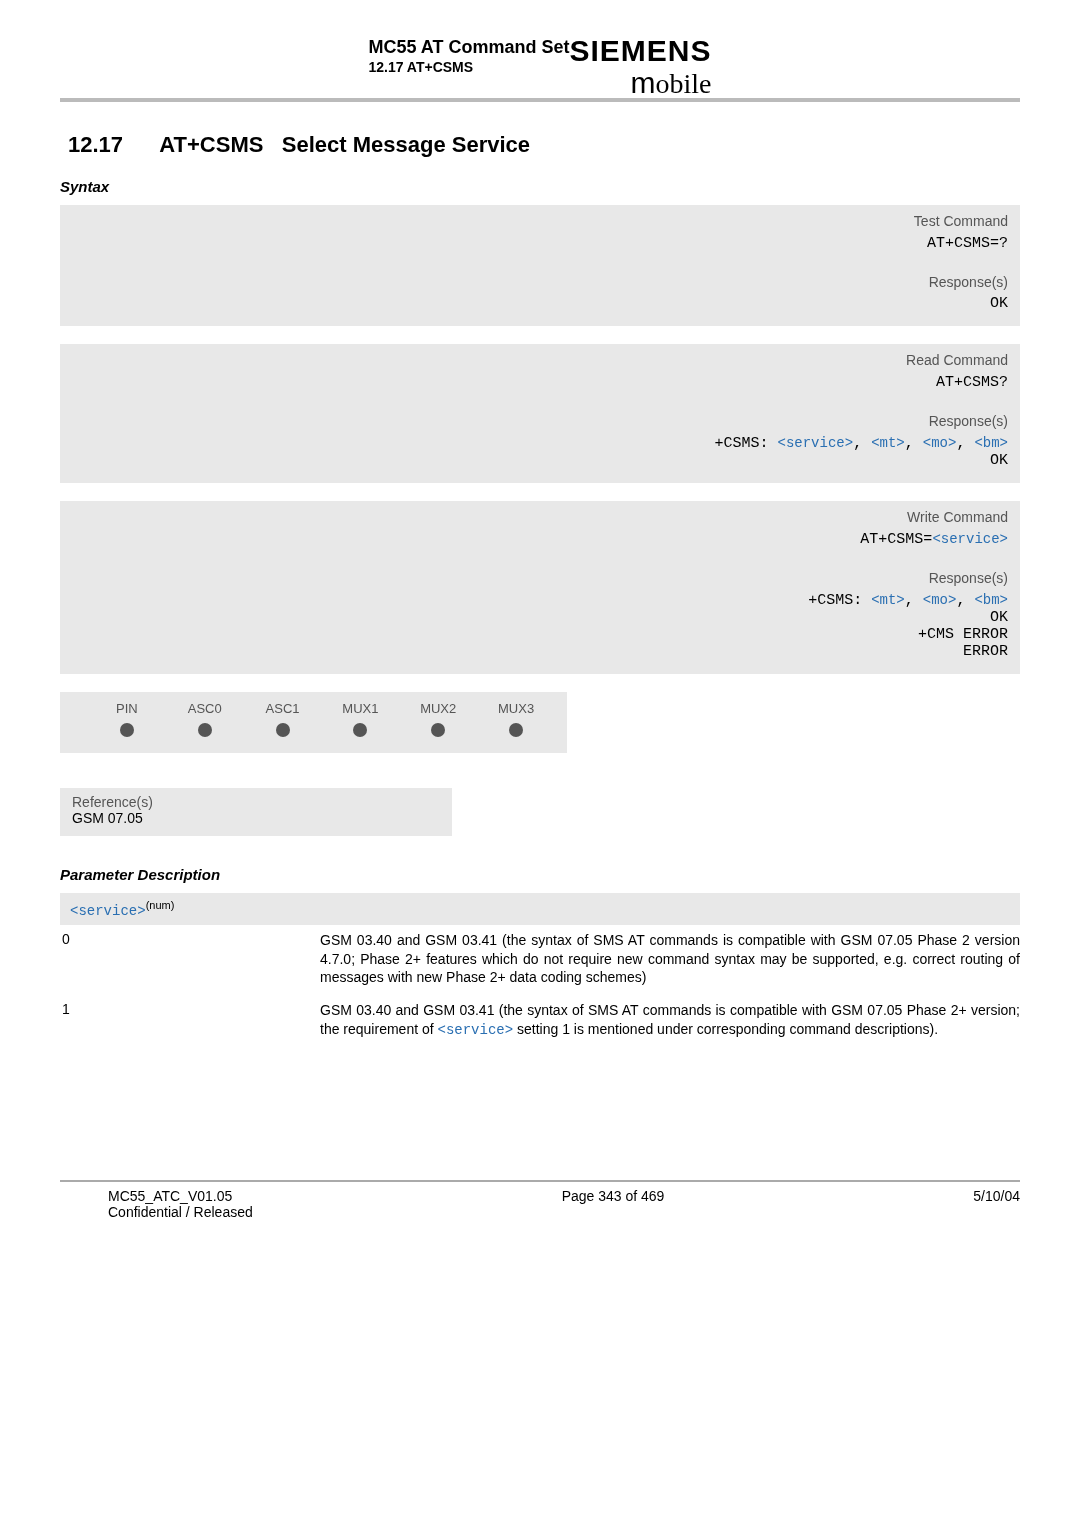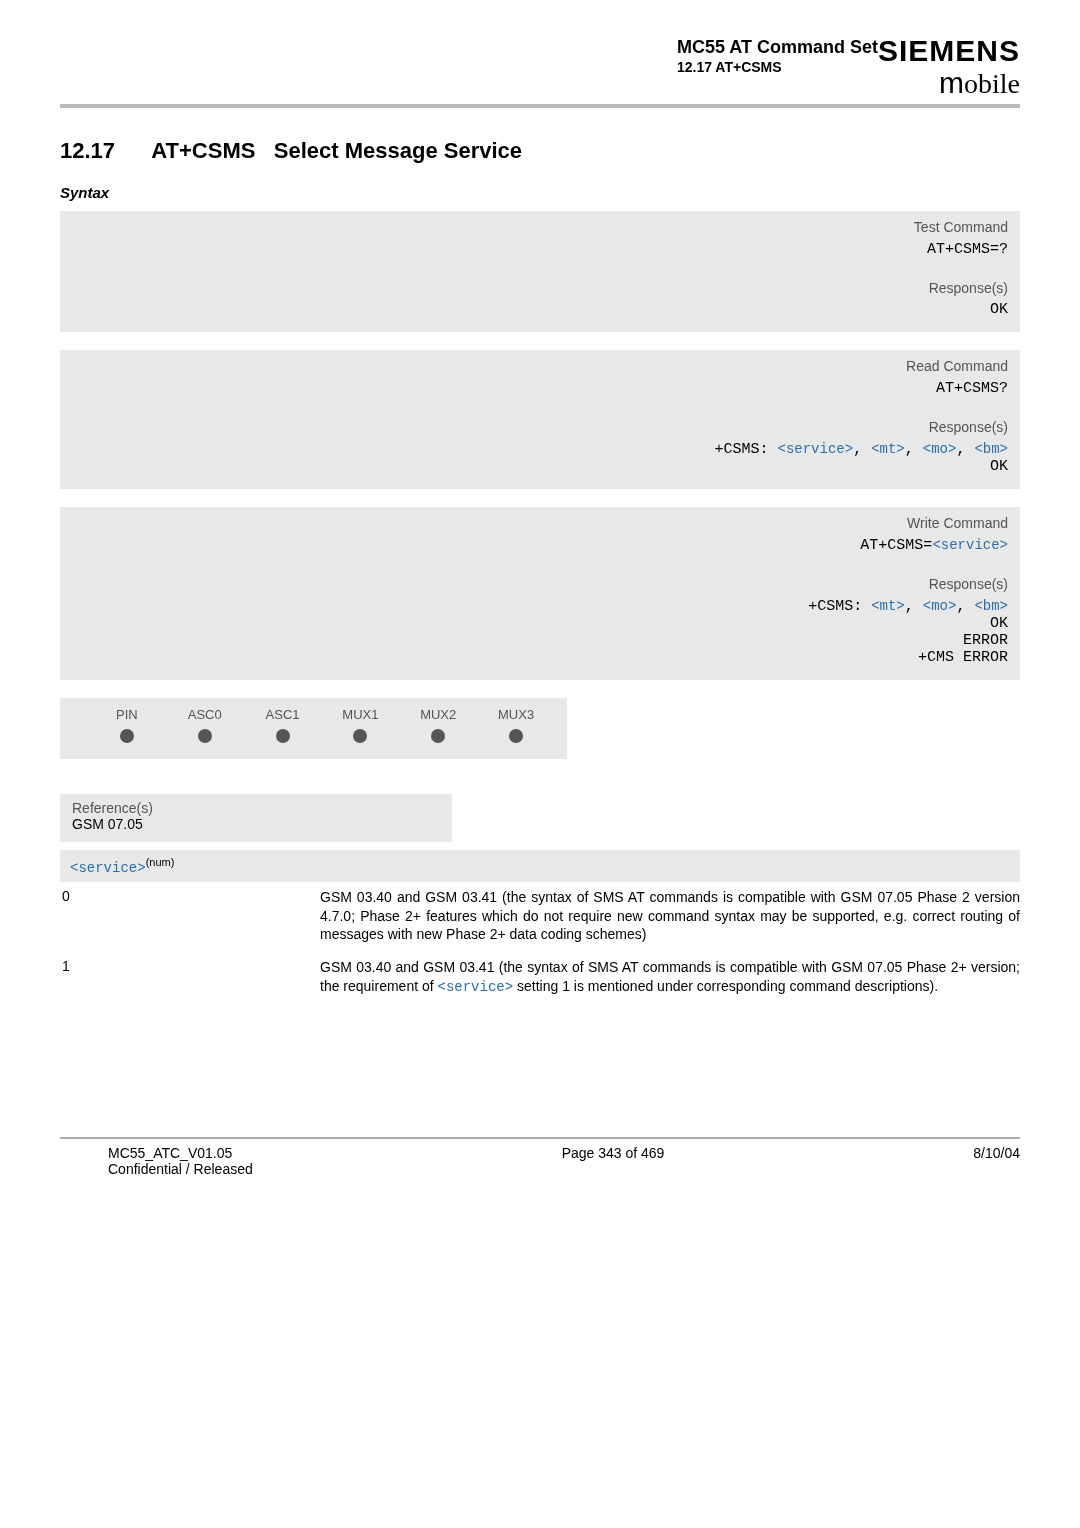"MC55 AT Command Set" .header { justify-content: flex-end -> center; padding-bottom: 6px -> 0 }
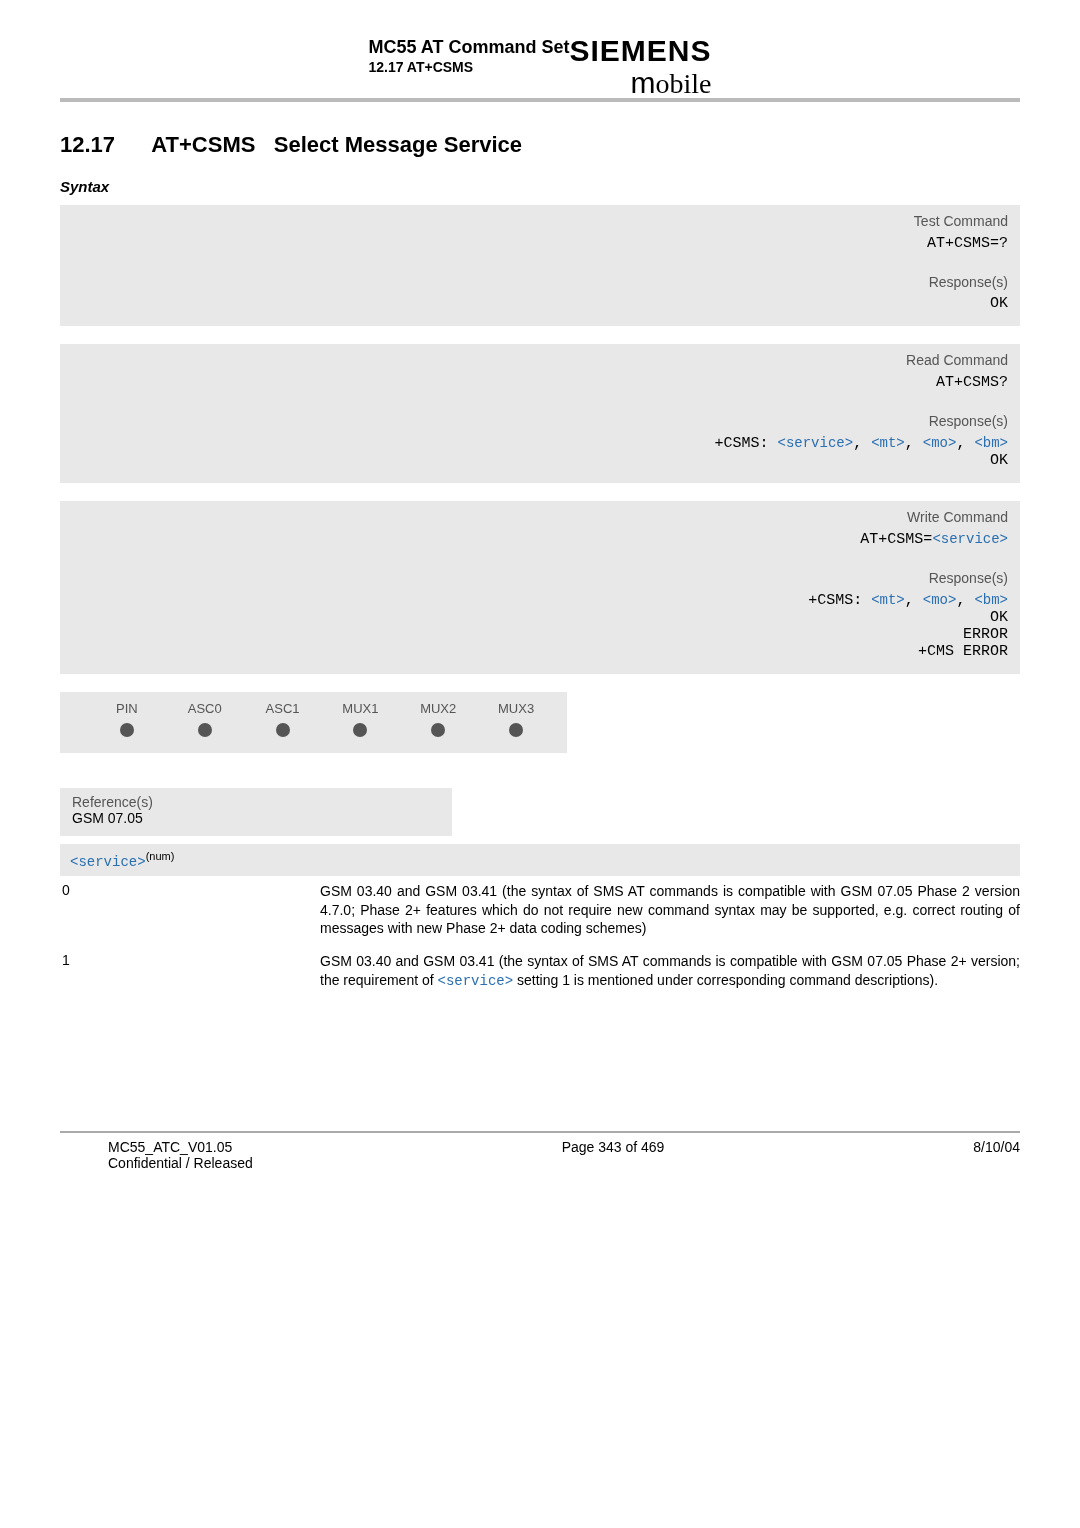"12.17 AT+CSMS Select Message Service" h1.section-title { margin: 10px 0 20px 0 -> 10px 0 20px 8px }
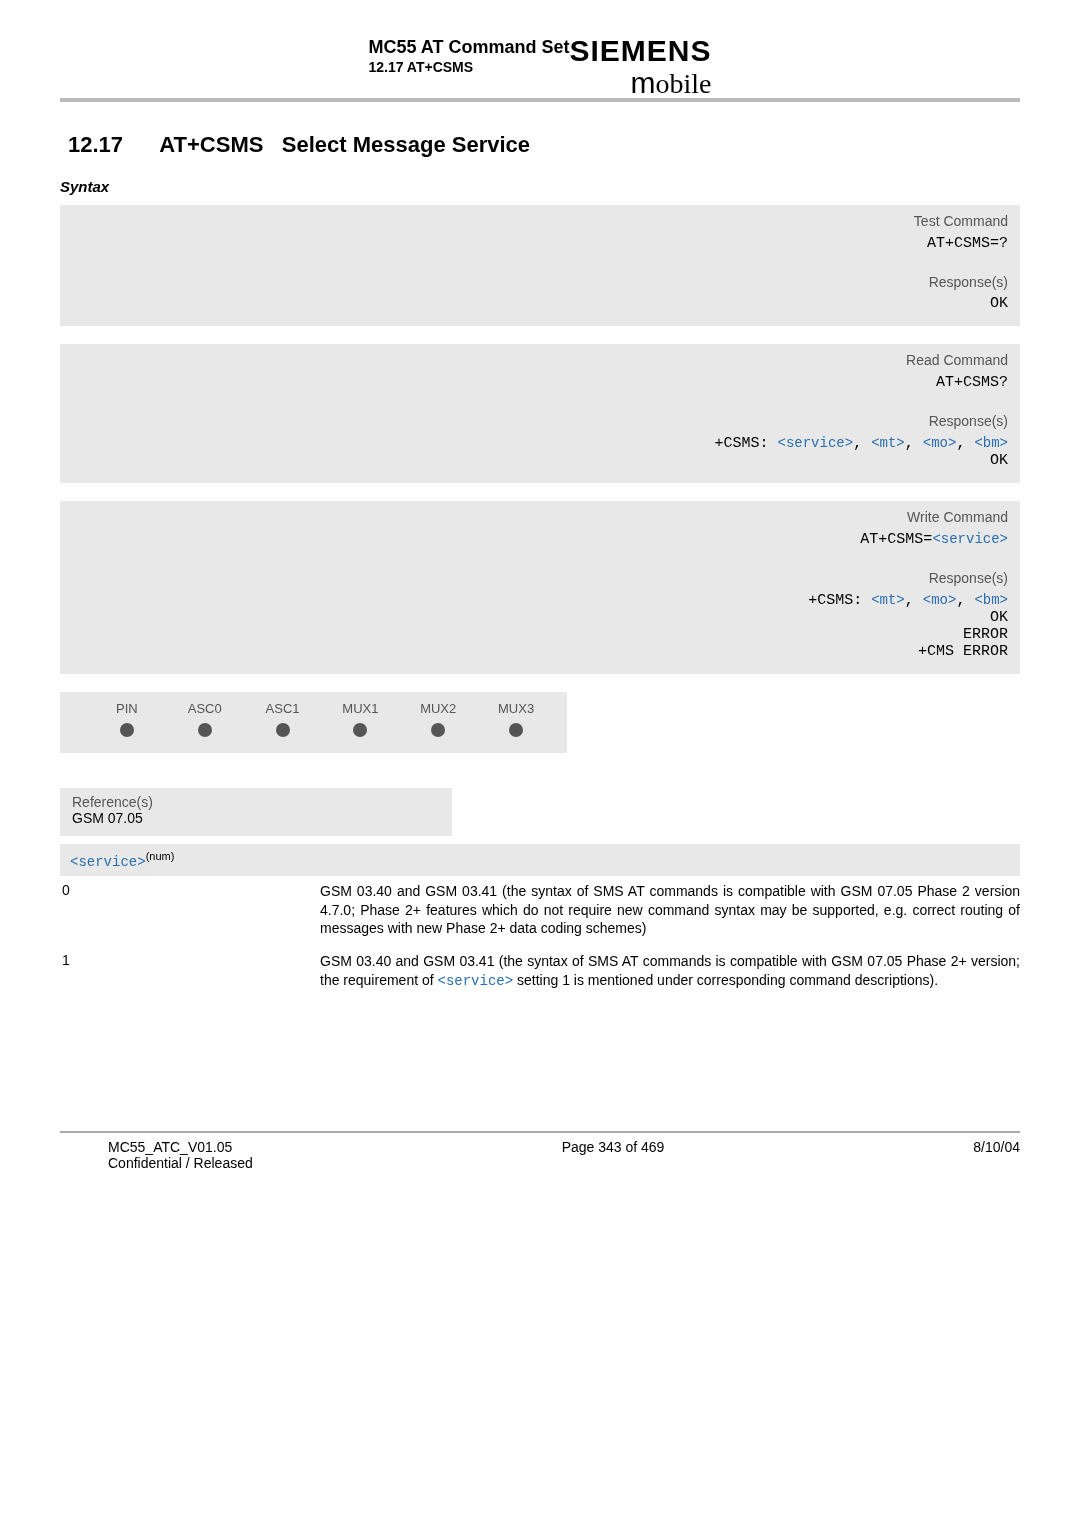"ERROR" div.mono { order: before "+CMS ERROR" -> after "+CMS ERROR" }
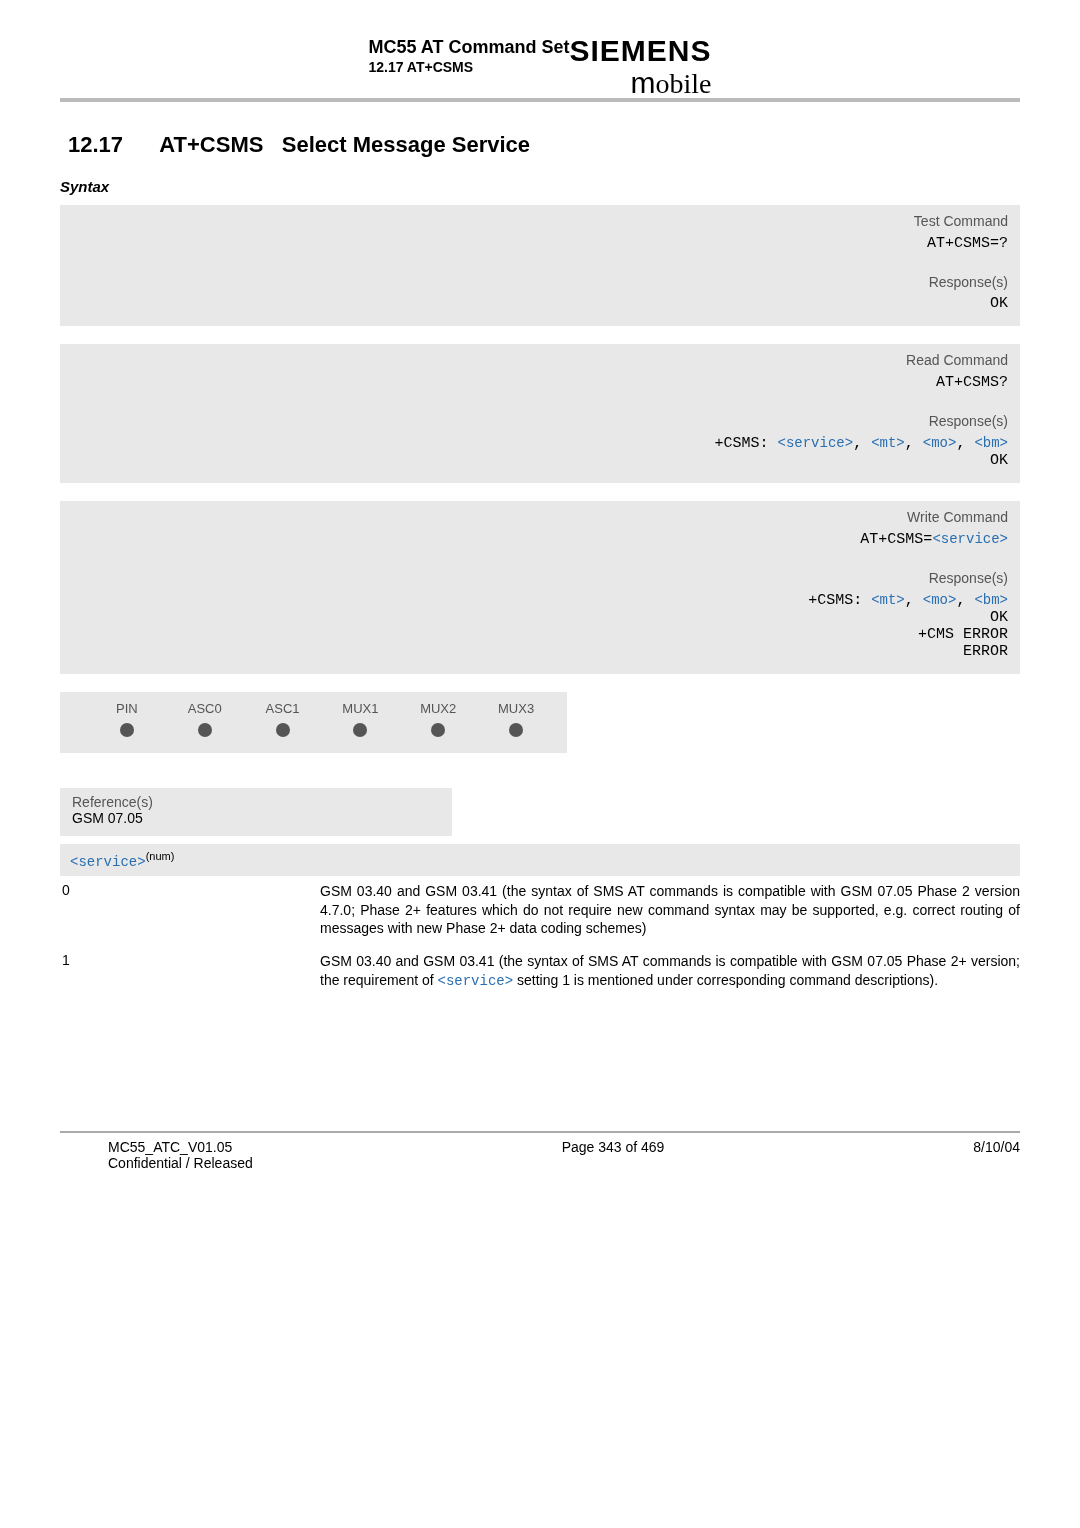"Parameter Description" h2.subhead { html: none -> <h2>Parameter Description</h2> }
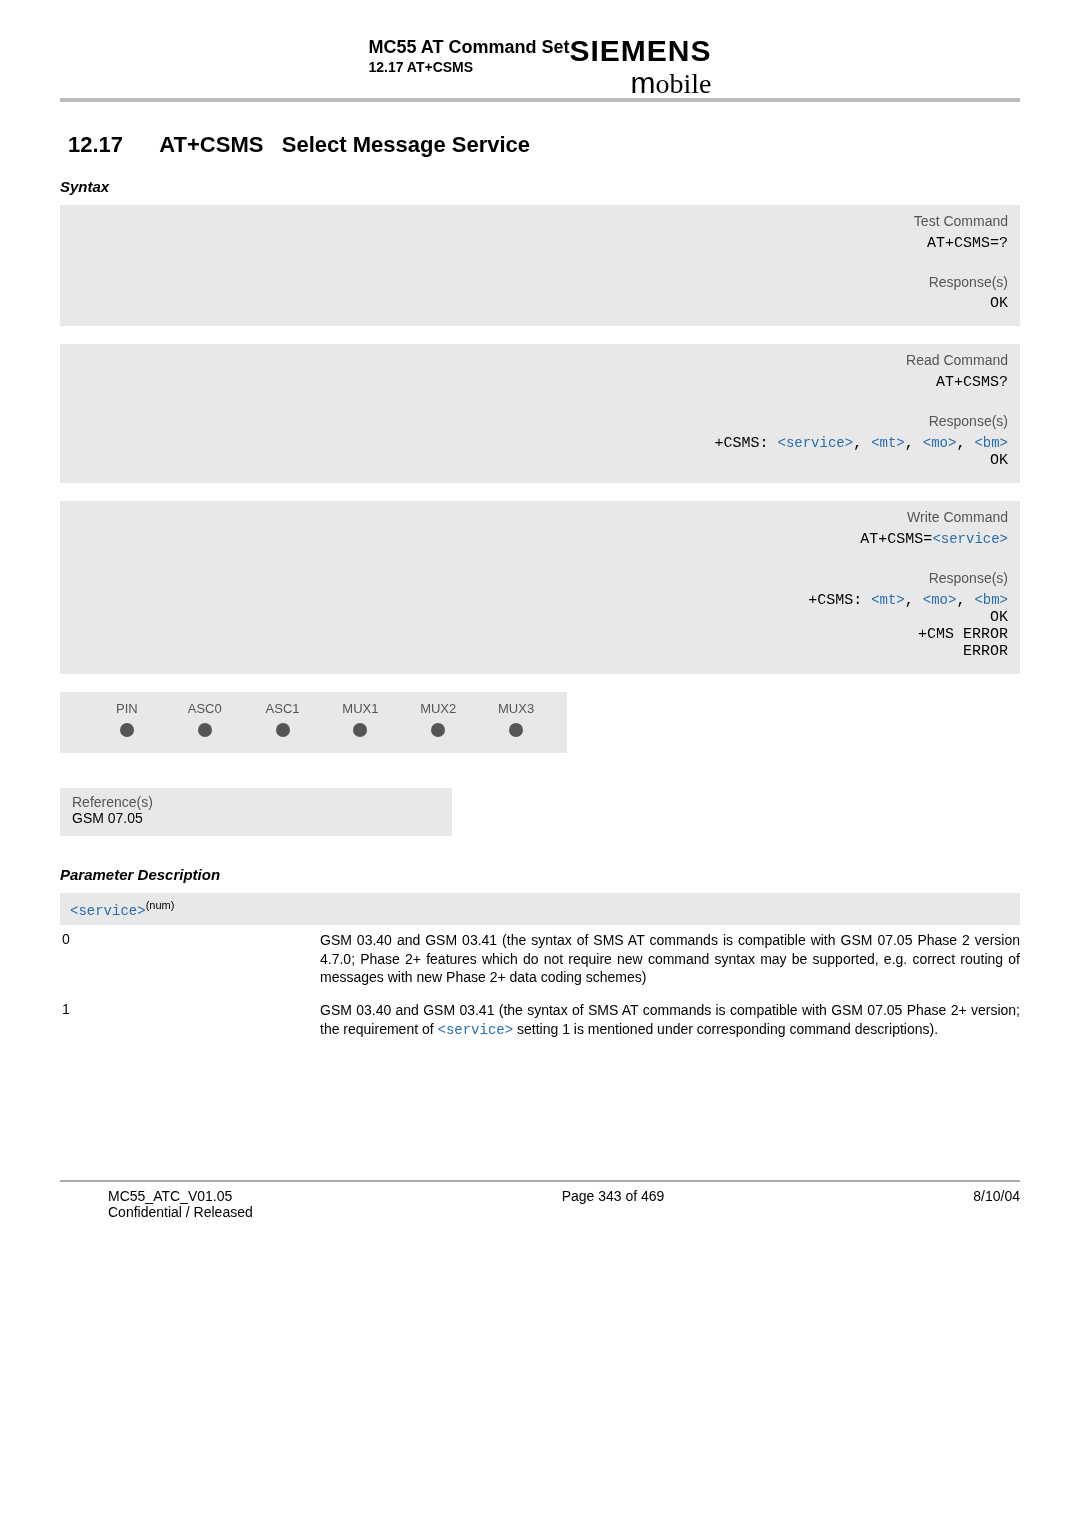"8/10/04" div.footer-right { text: 8/10/04 -> 5/10/04 }
